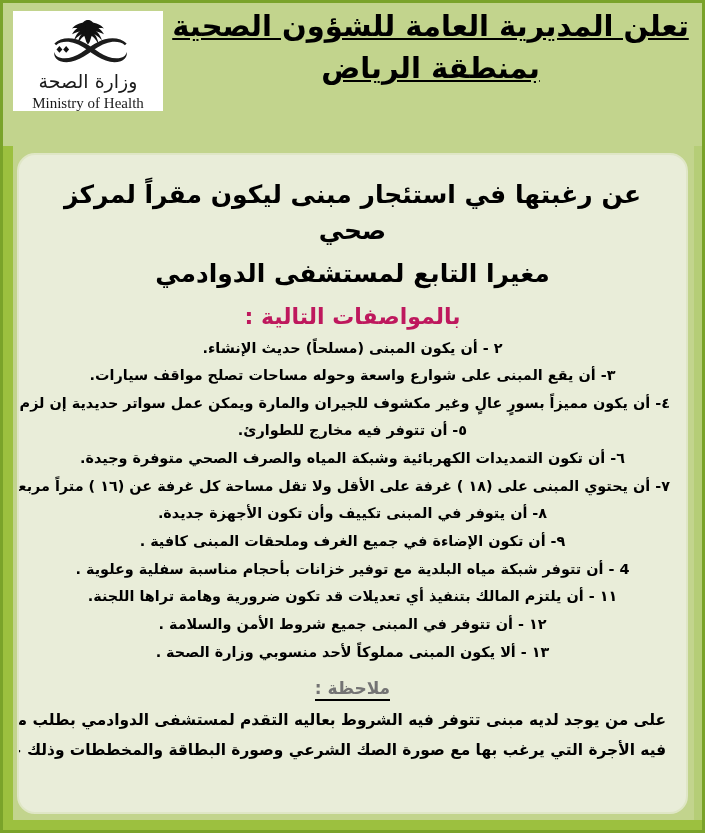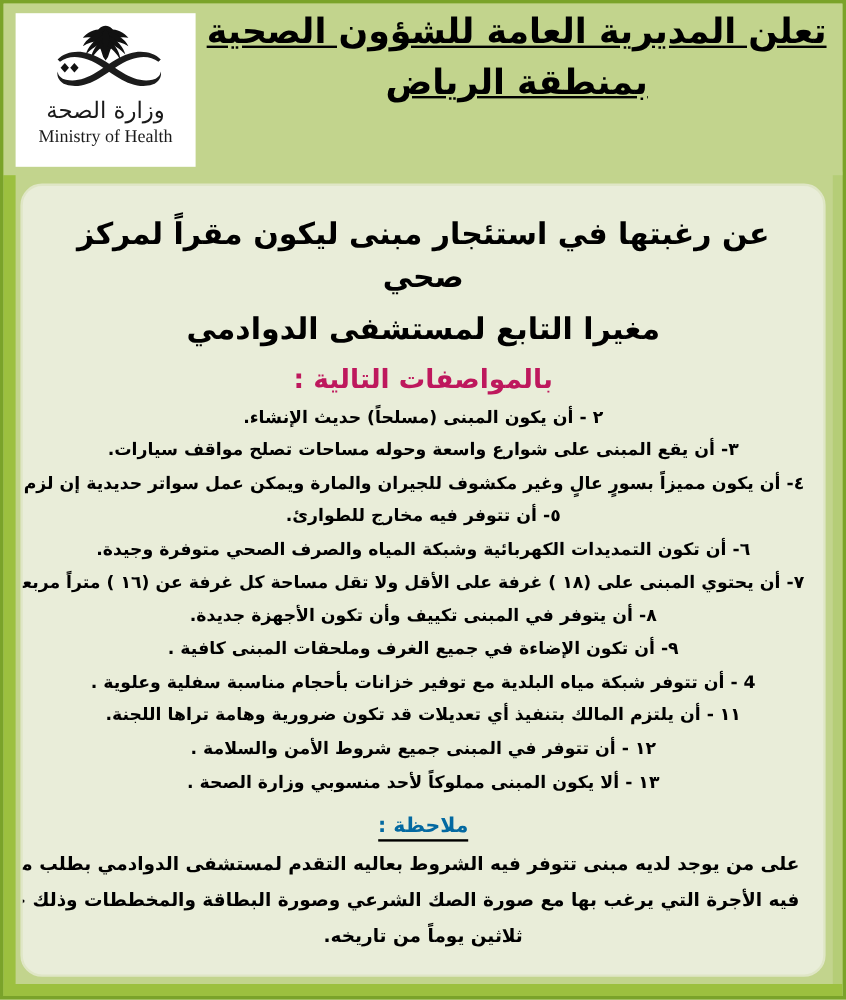"وزارة الصحة" #logo-box { height: 128px -> 100px }
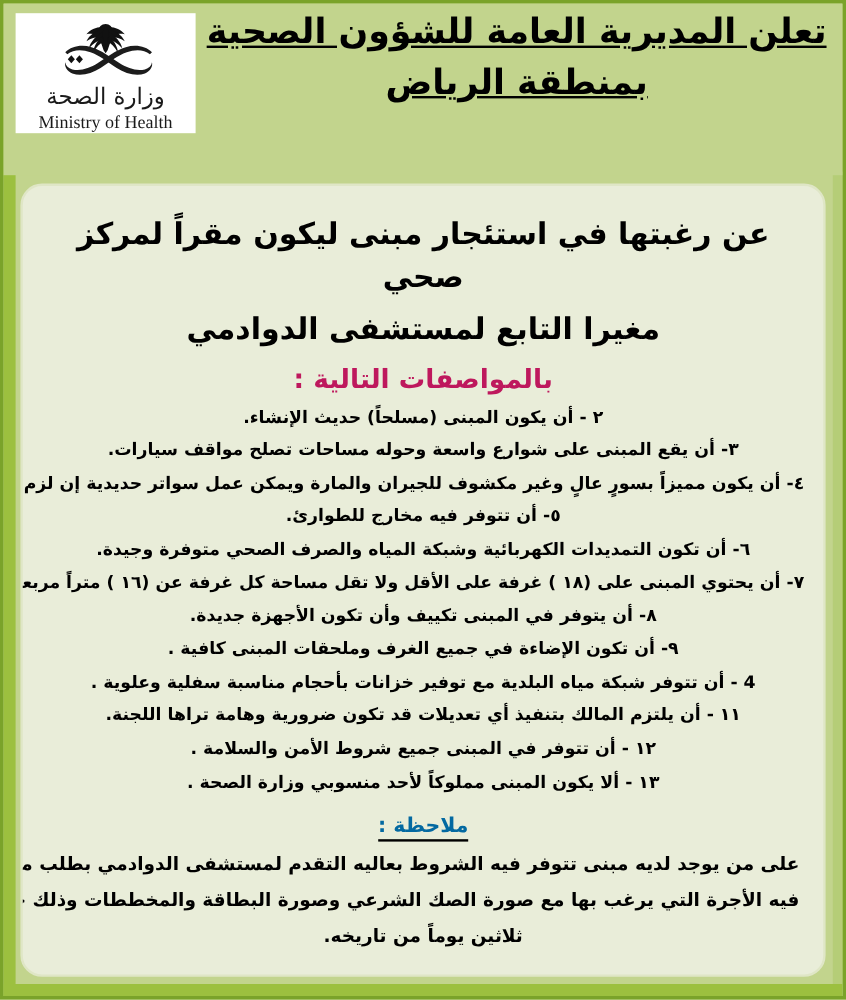"ملاحظة :" .note-heading { color: #0369a1 -> #737373 }
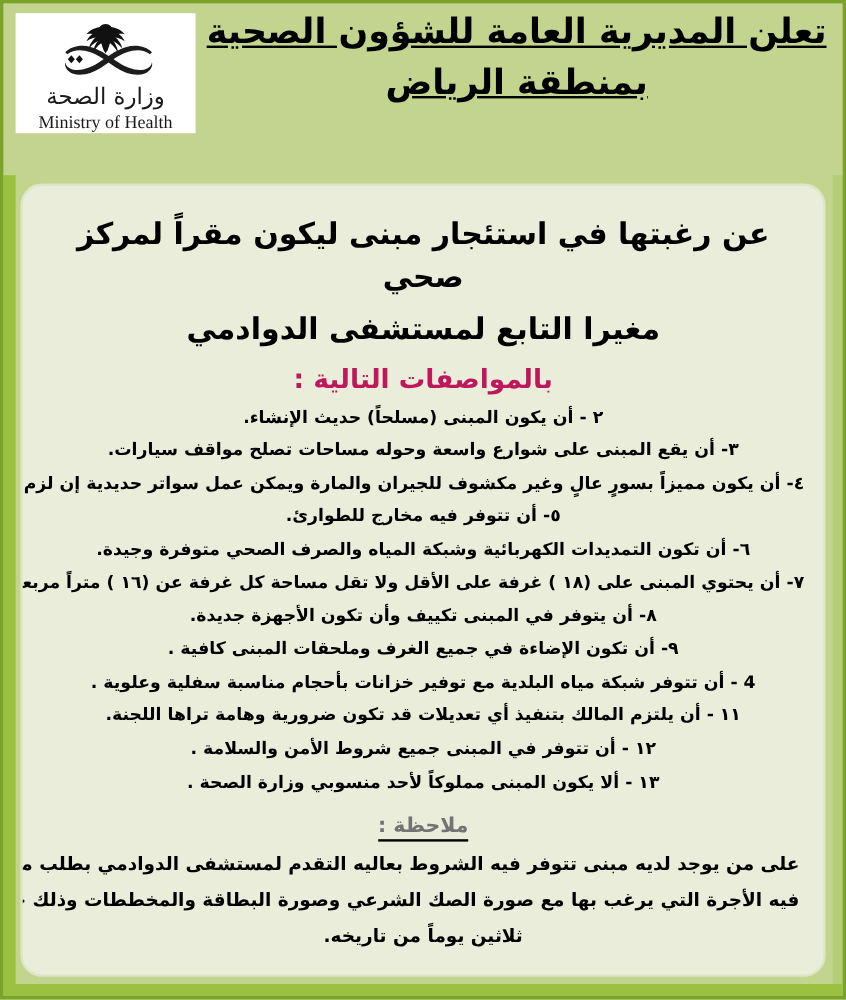"ثلاثين يوماً من تاريخه." div.nb-line { html: <div>ثلاثين يوماً من تاريخه.</div> -> none }
